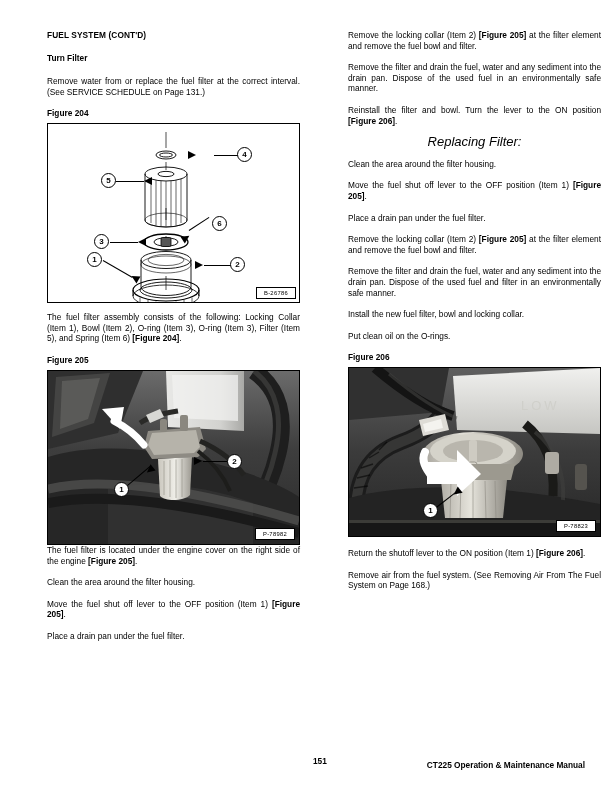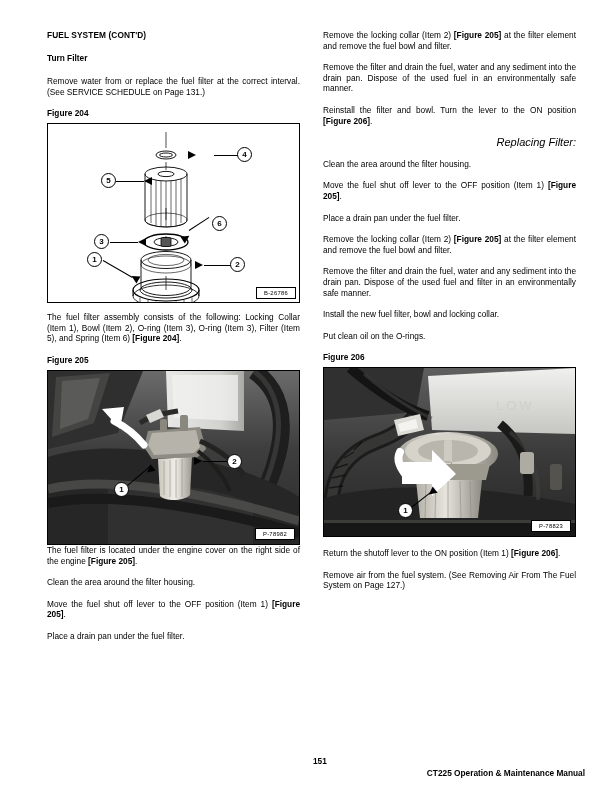"Remove the locking collar (Item" .col-right { left: 323px -> 348px }
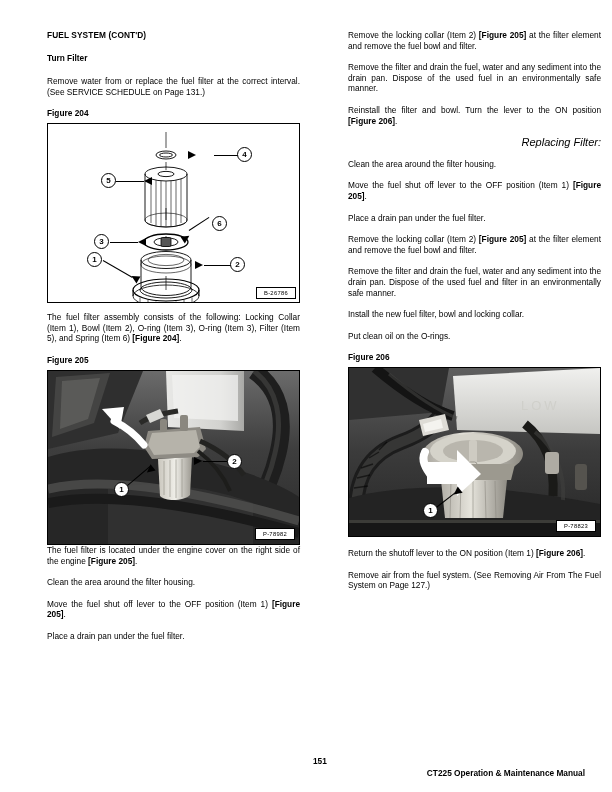"Replacing Filter:" p.ital { font-size: 11px -> 13px; text-align: right -> center }
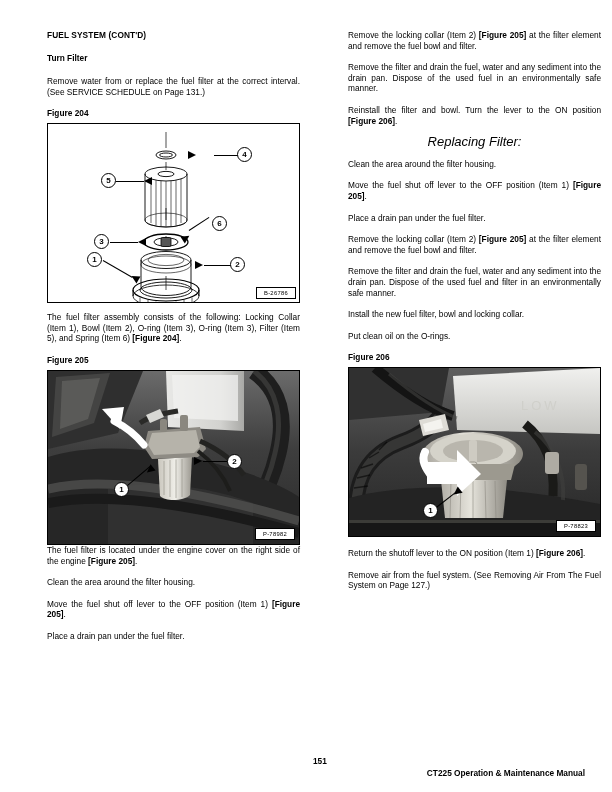"Remove air from the fuel" p.body { text: 127 -> 168 }
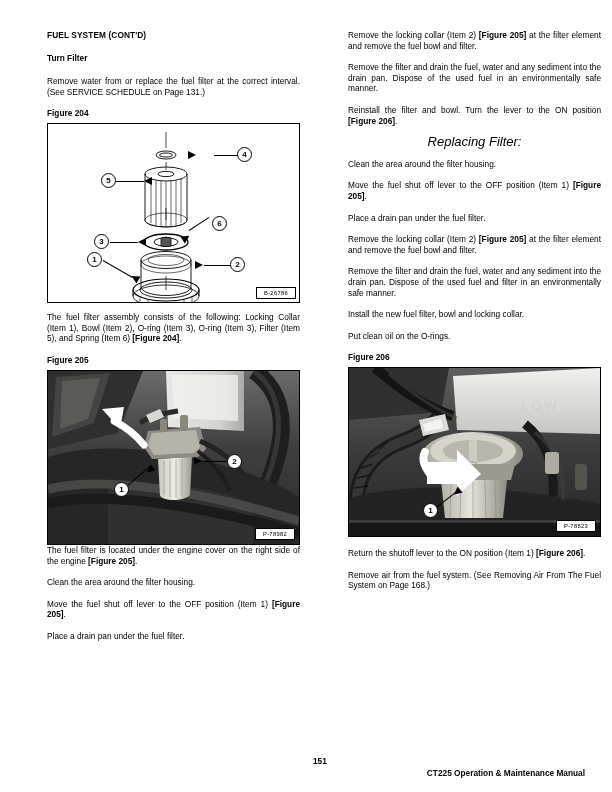"CT225 Operation & Maintenance Manual" .footer .mn { top: 12px -> 4px }
